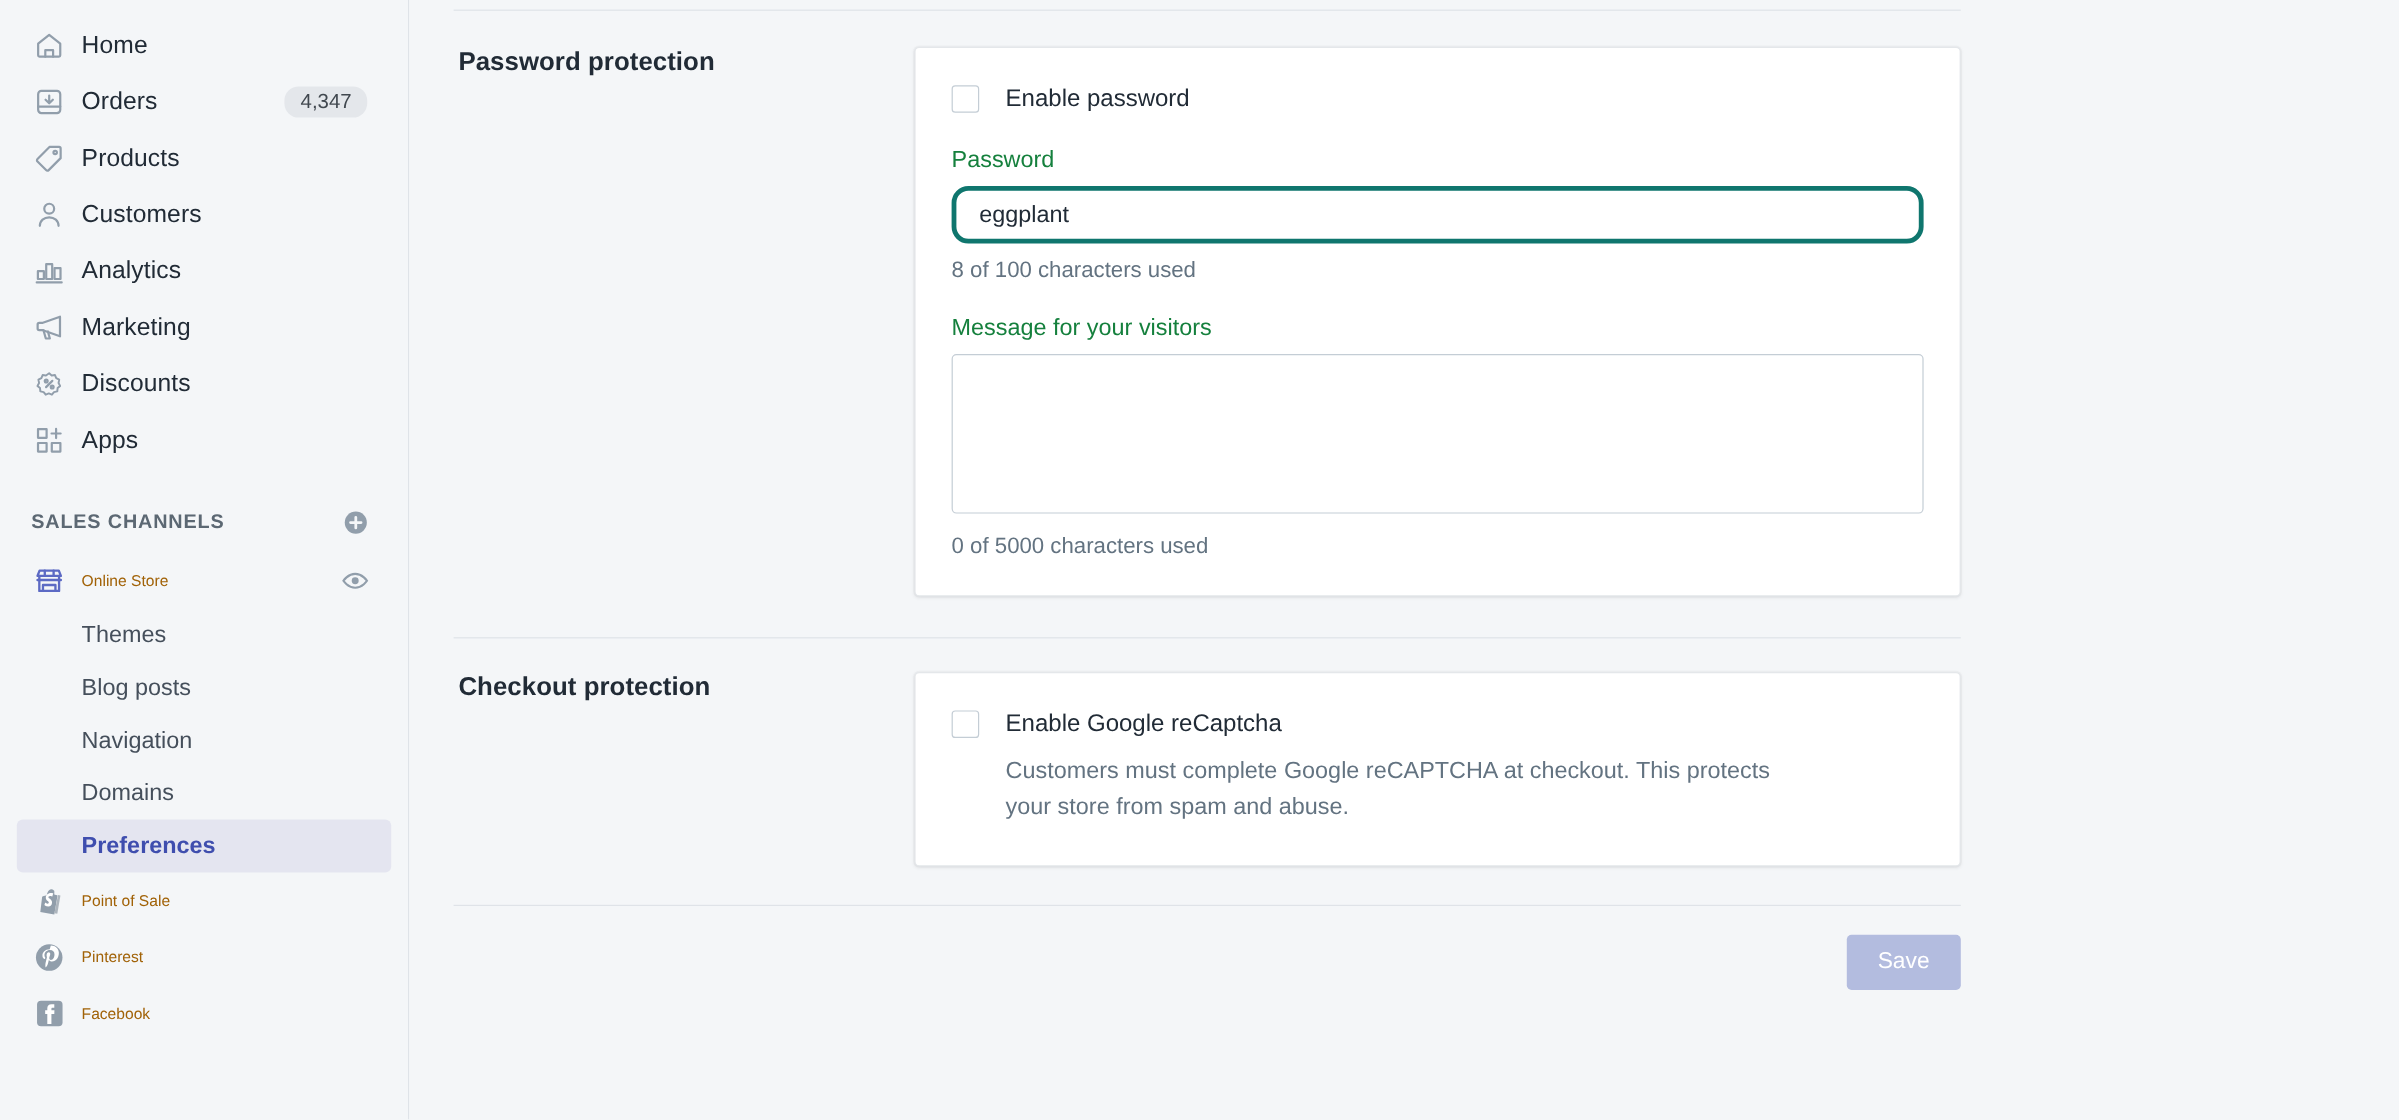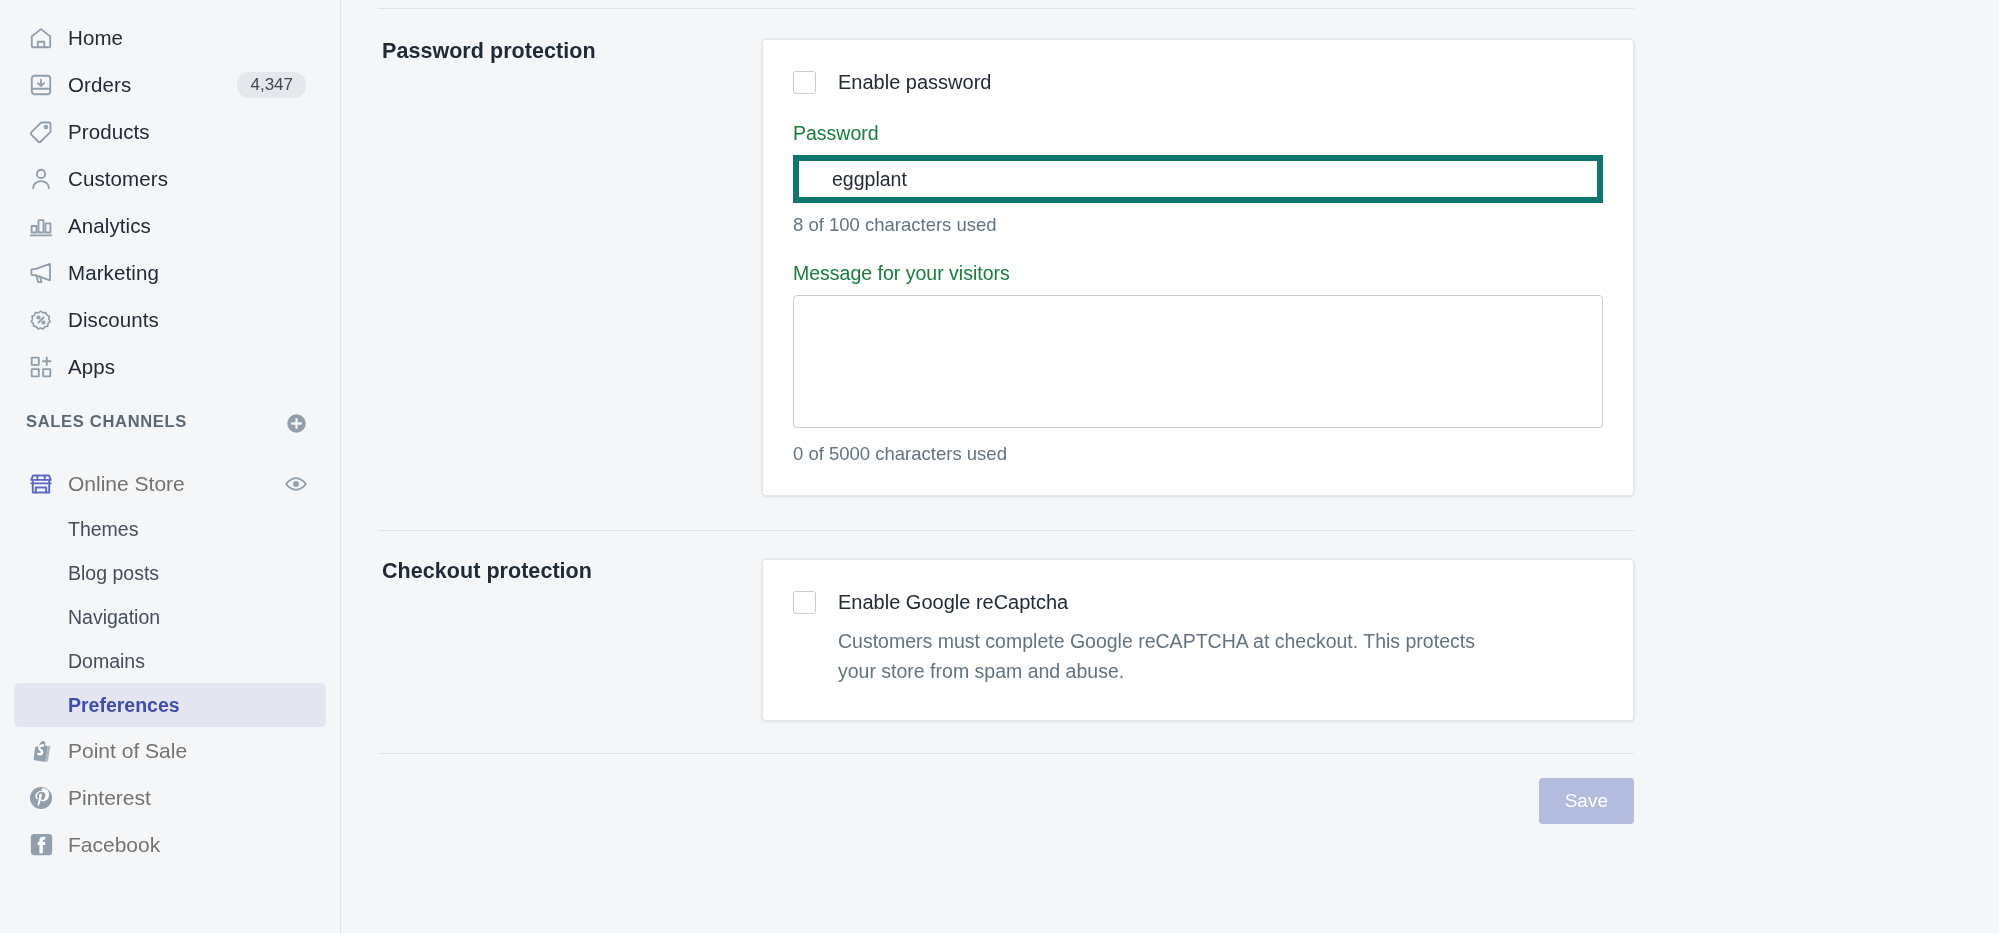"eggplant" .text-input { border: 6px solid #0f766e -> 4px solid #0f766e; border-radius: 0 -> 14px; padding: 0 33px -> 0 19px }
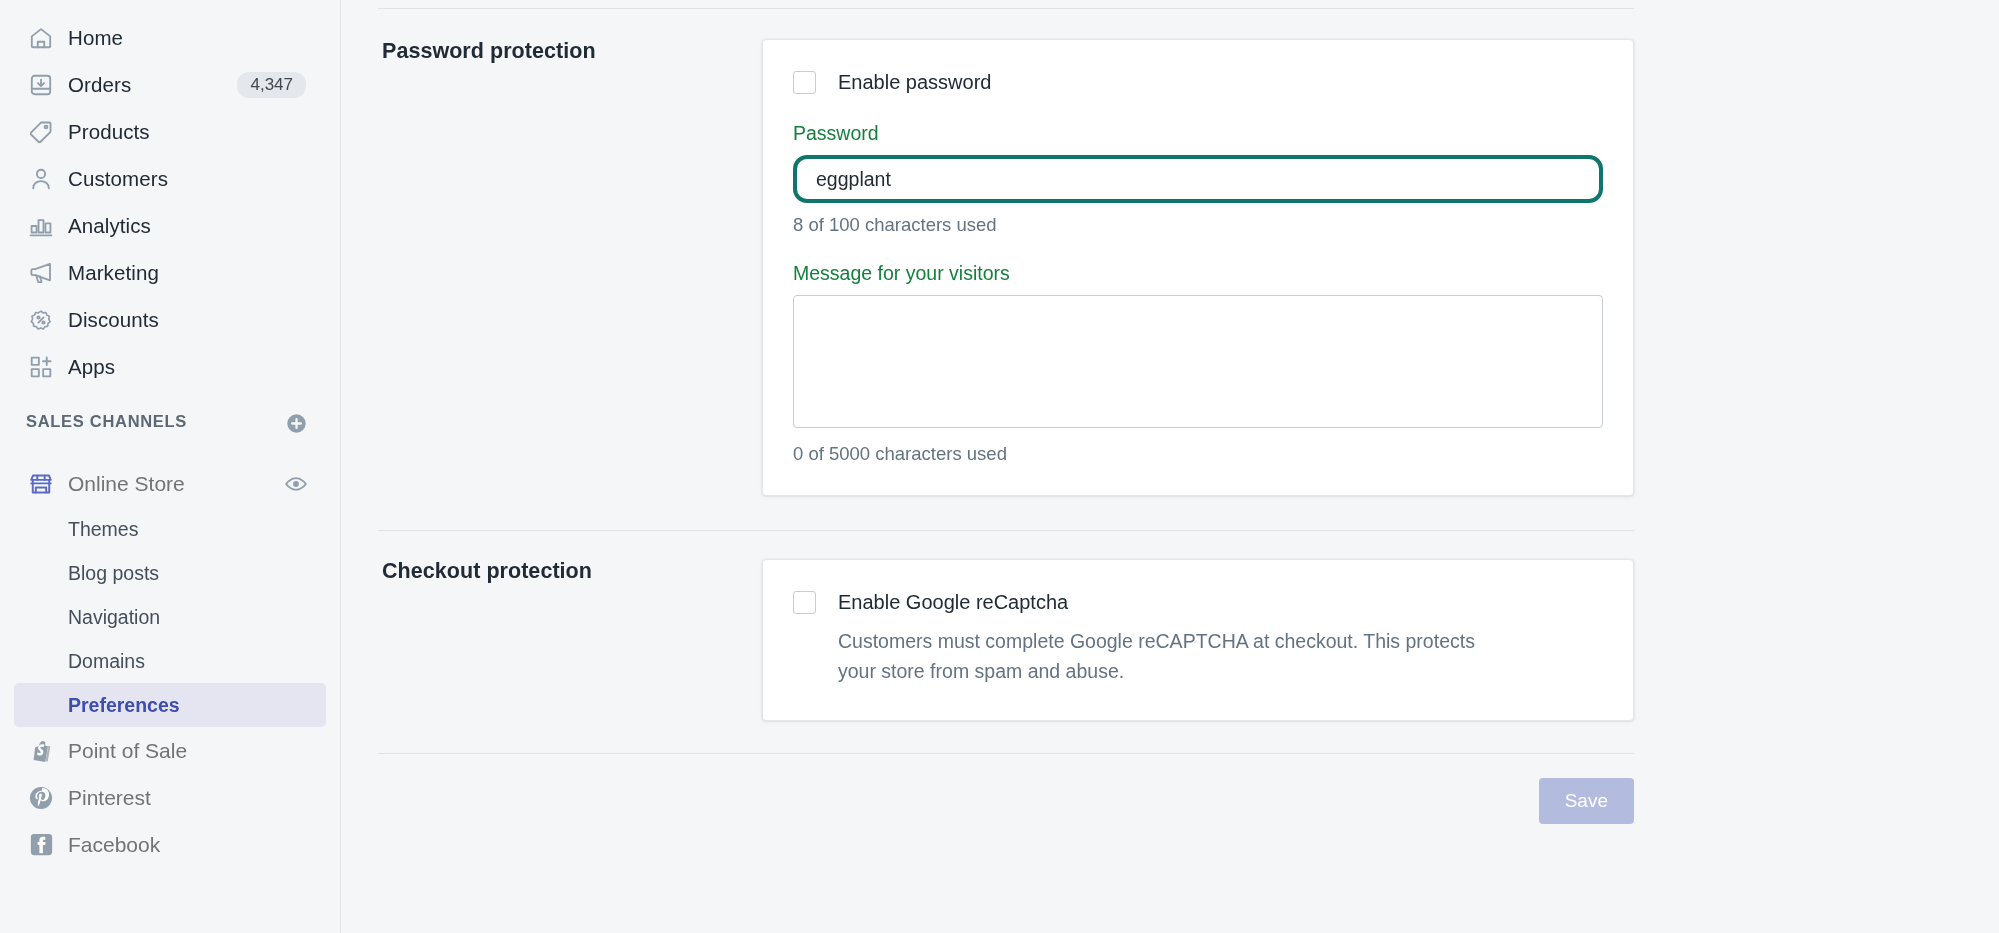"SALES CHANNELS" .section-head { align-items: flex-start -> center }
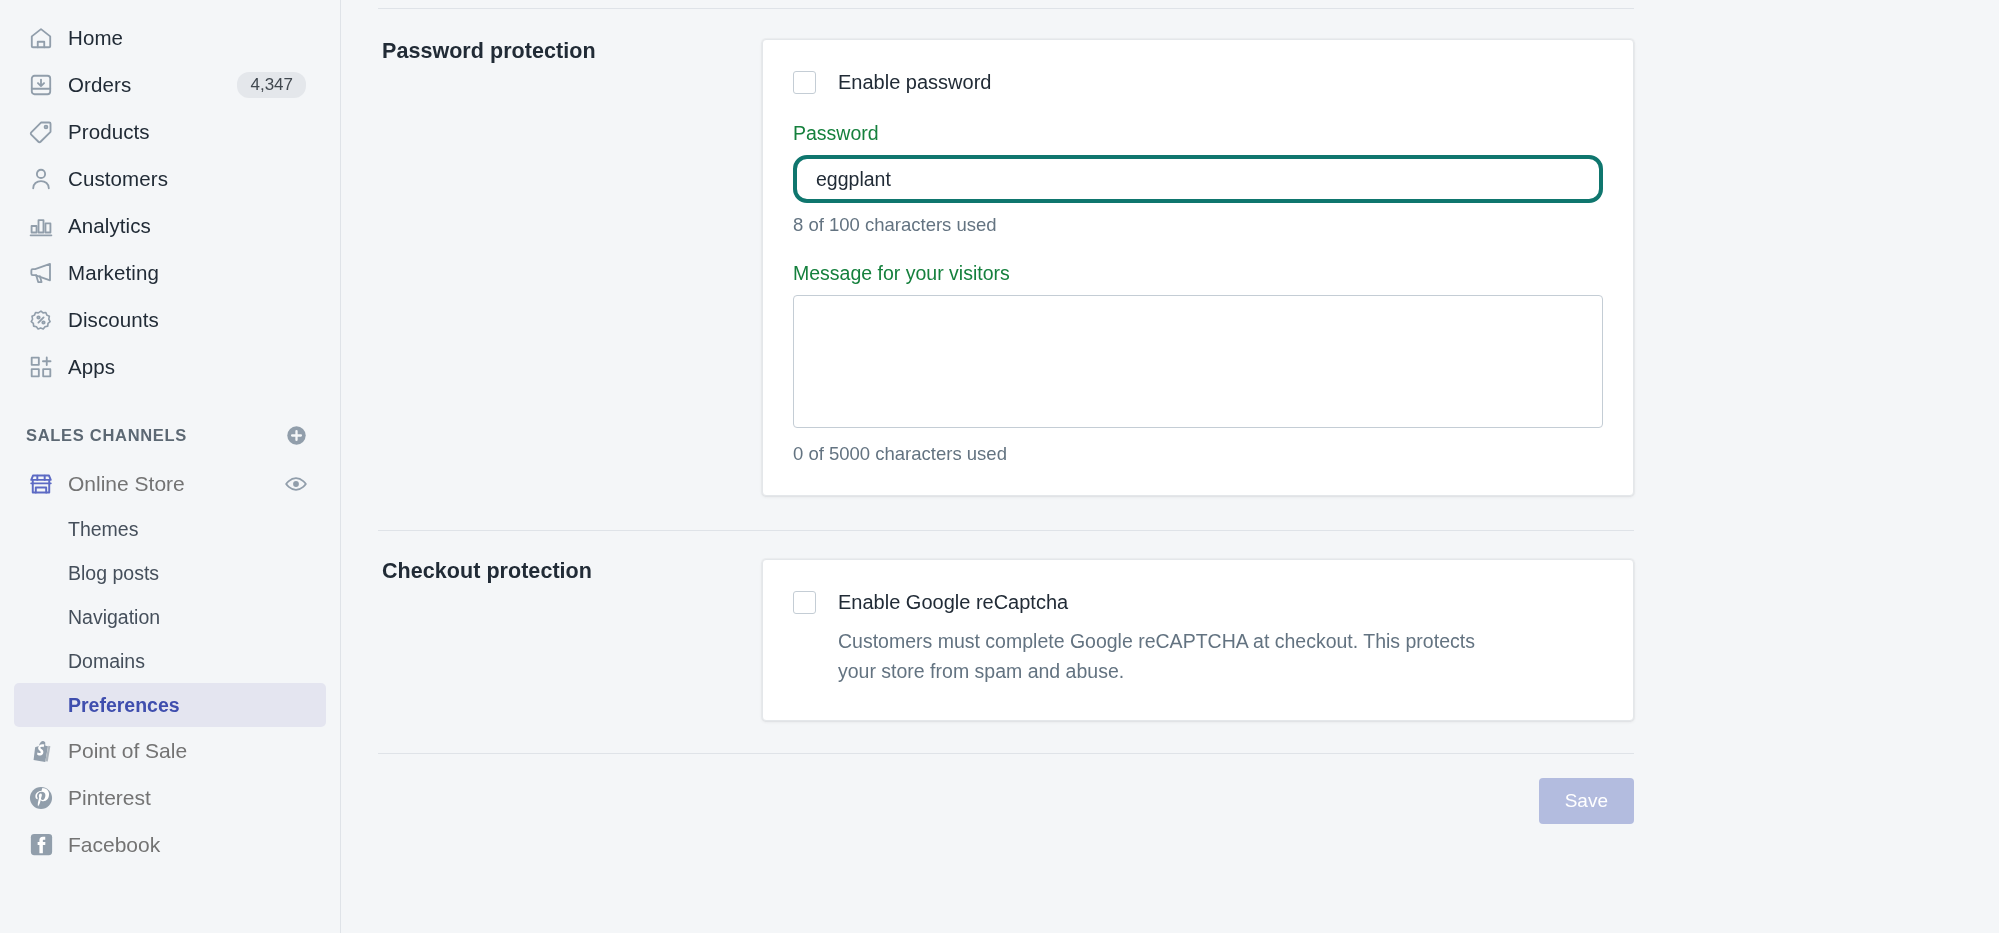"Online Store" .channel-label { color: #737373 -> #a16207; font-size: 21px -> 13px }
